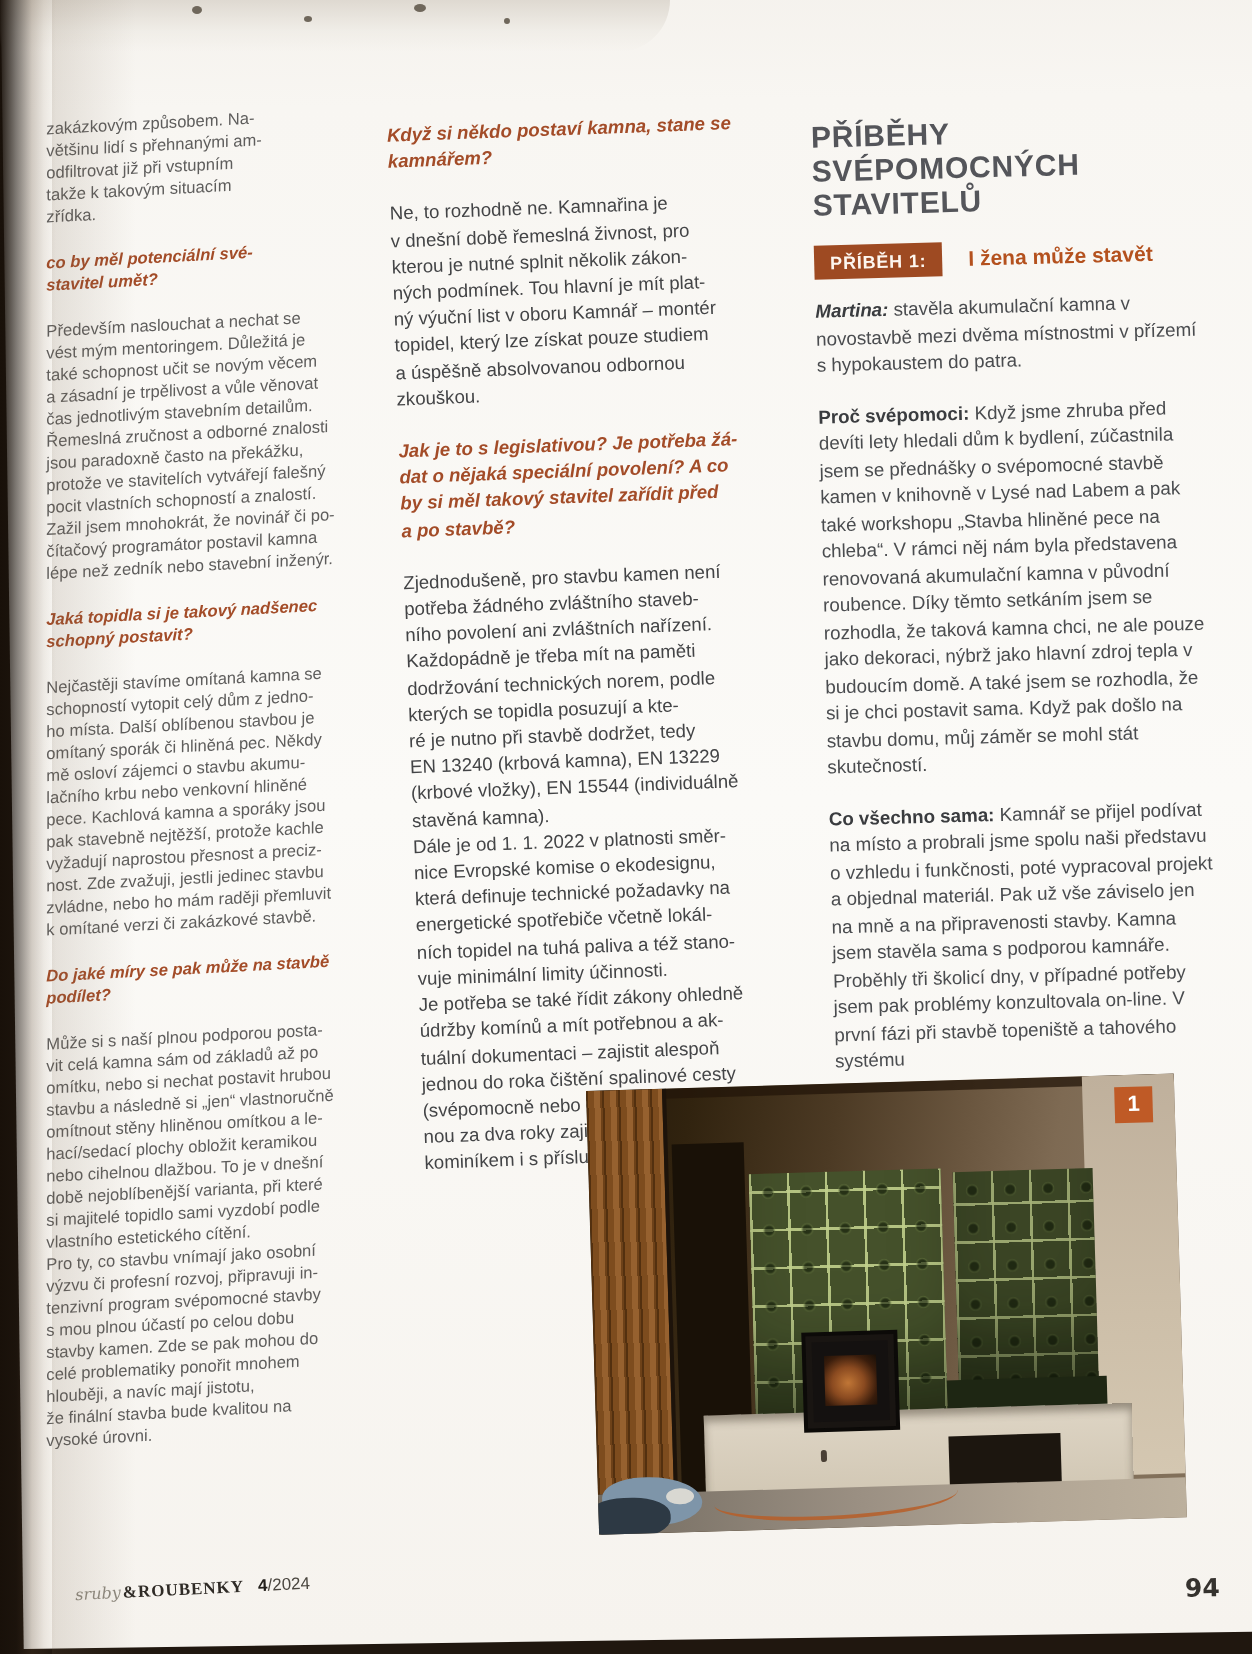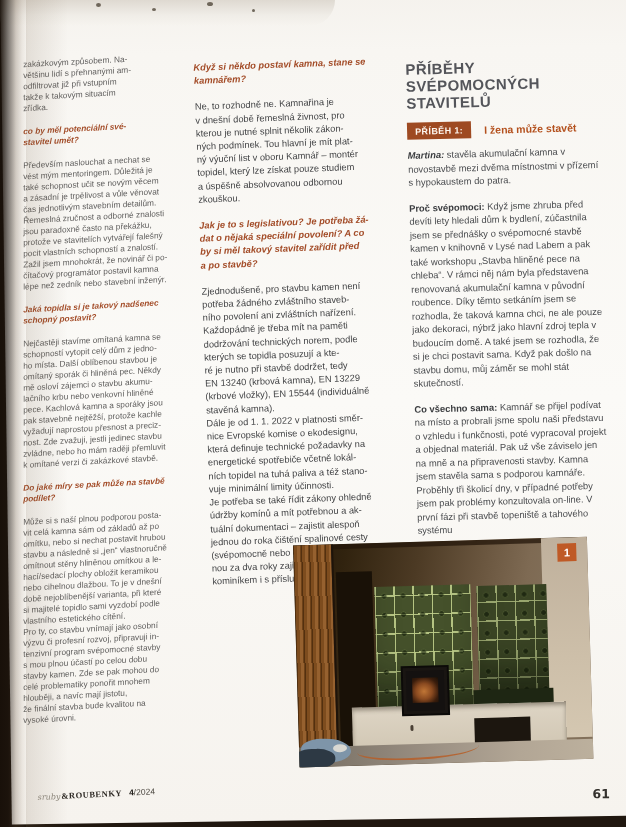"61" div.page-num { text: 61 -> 94 }
